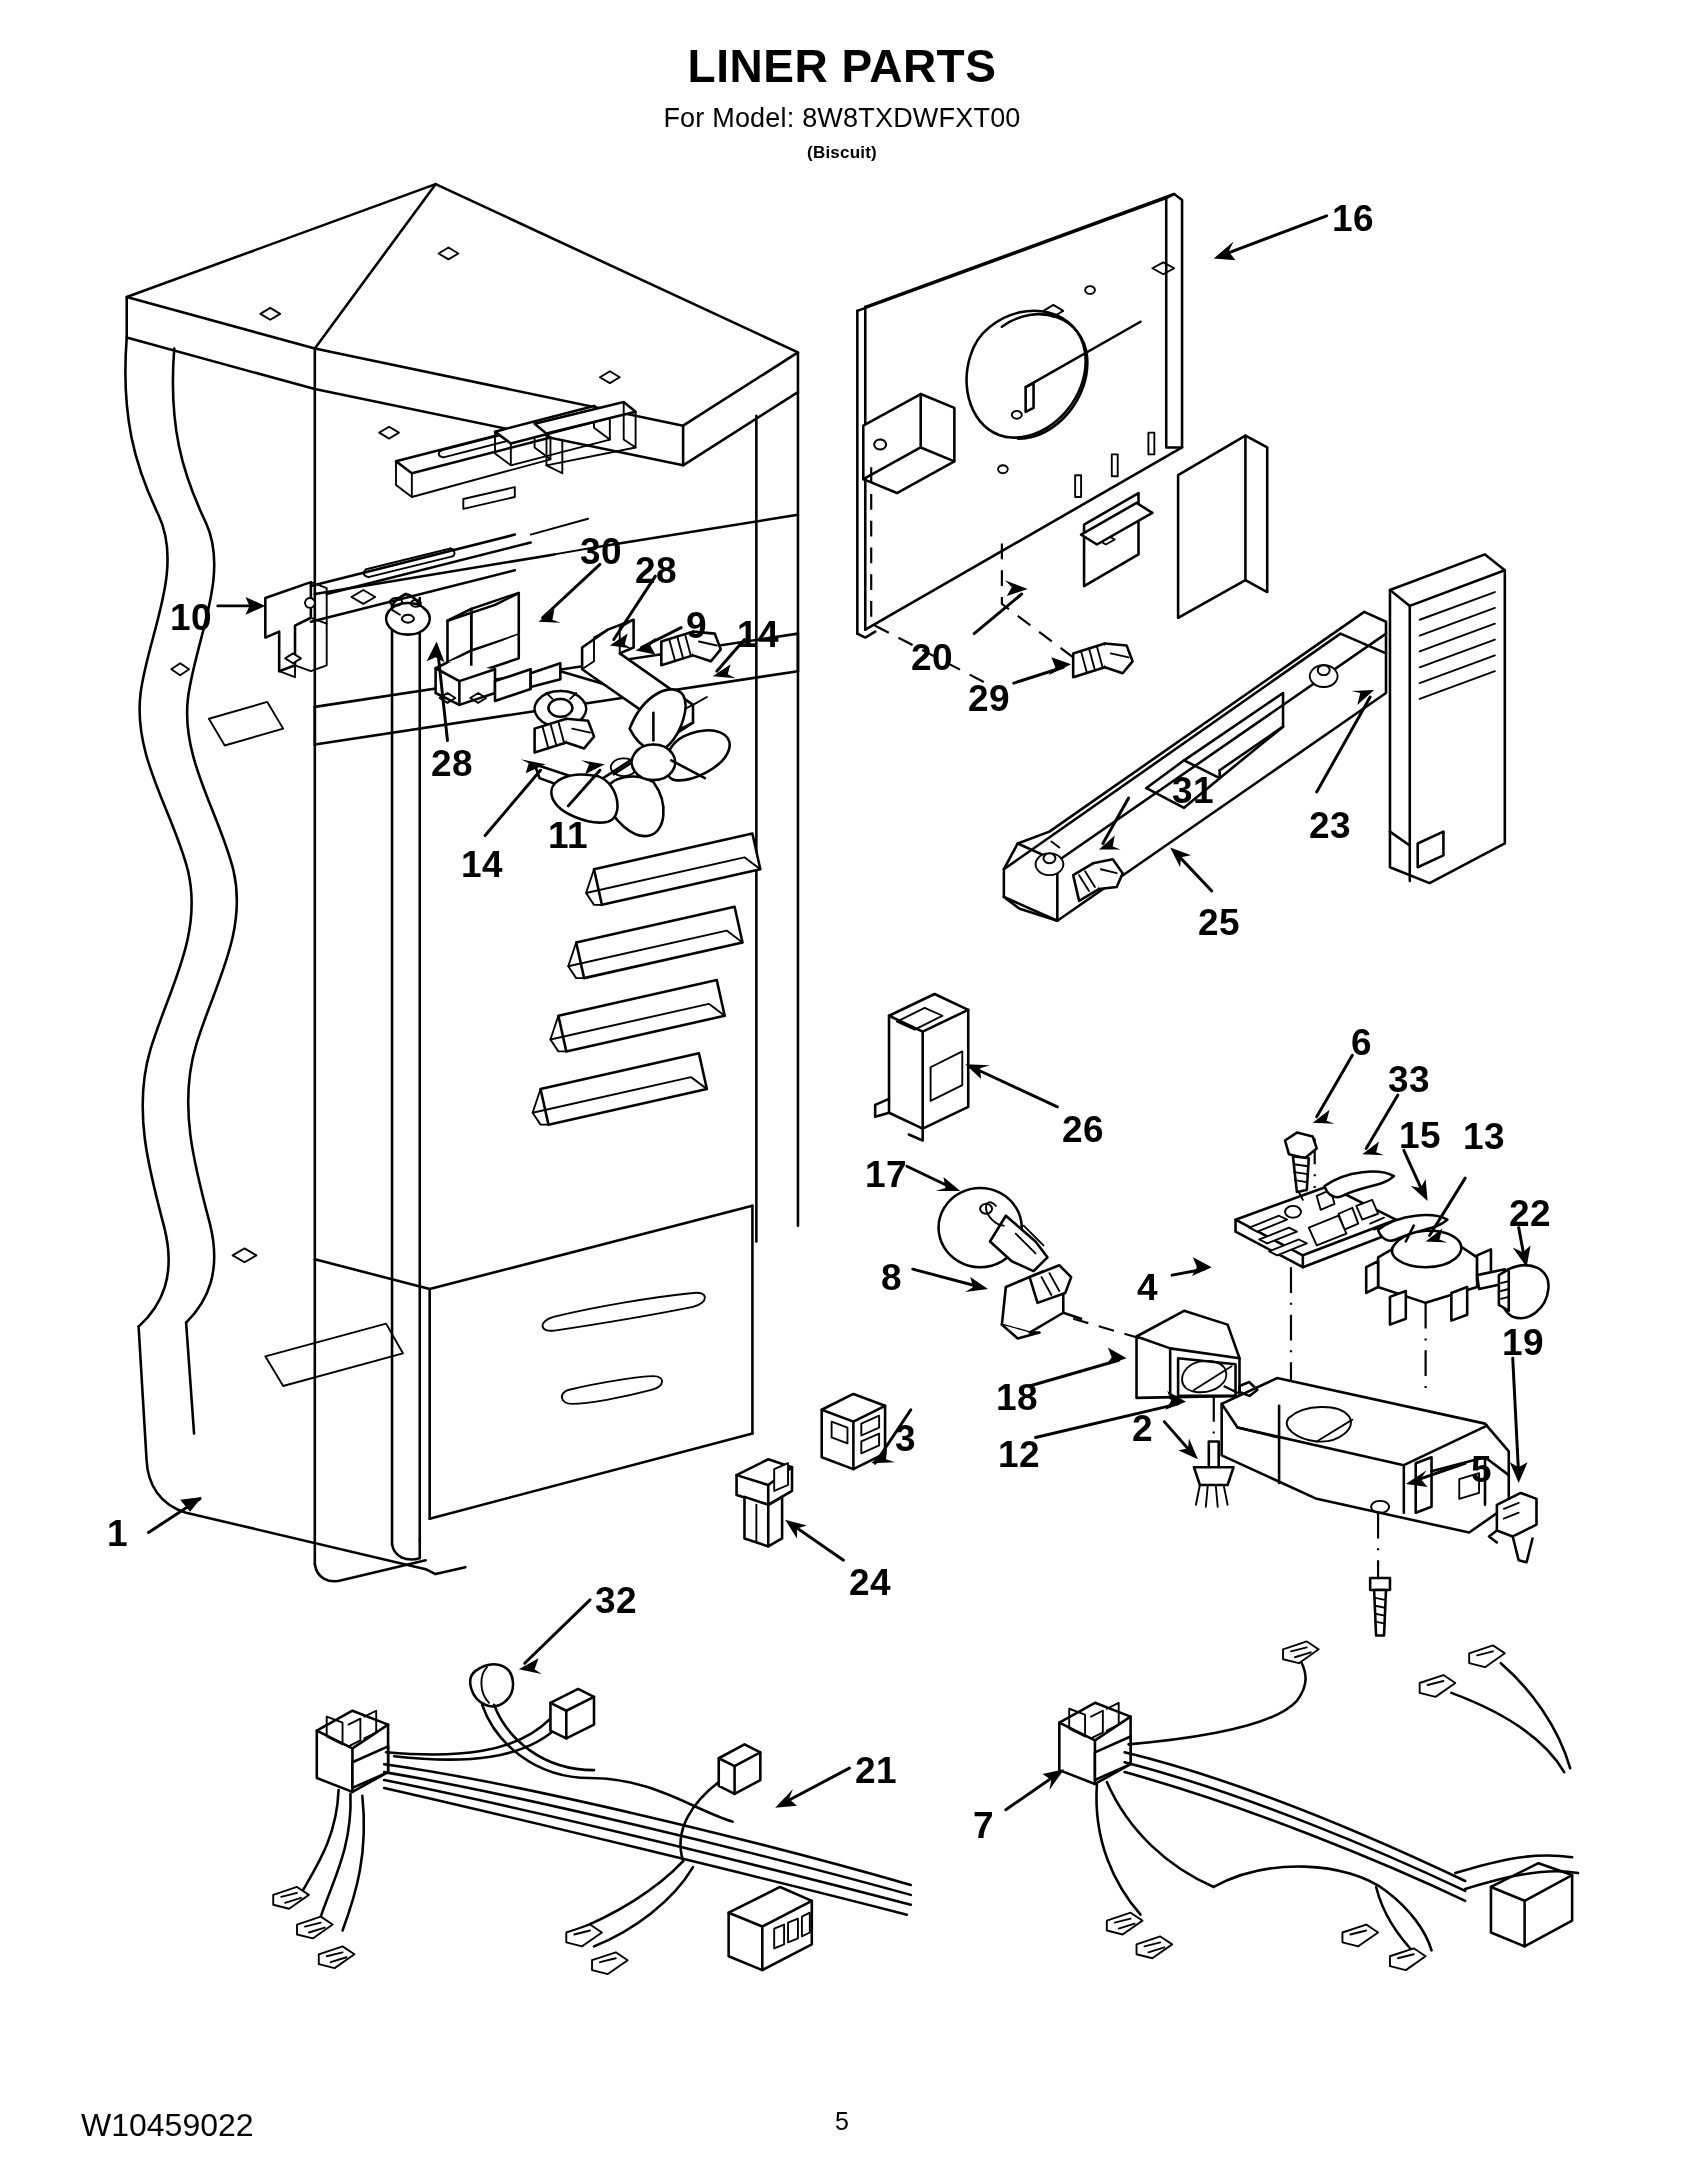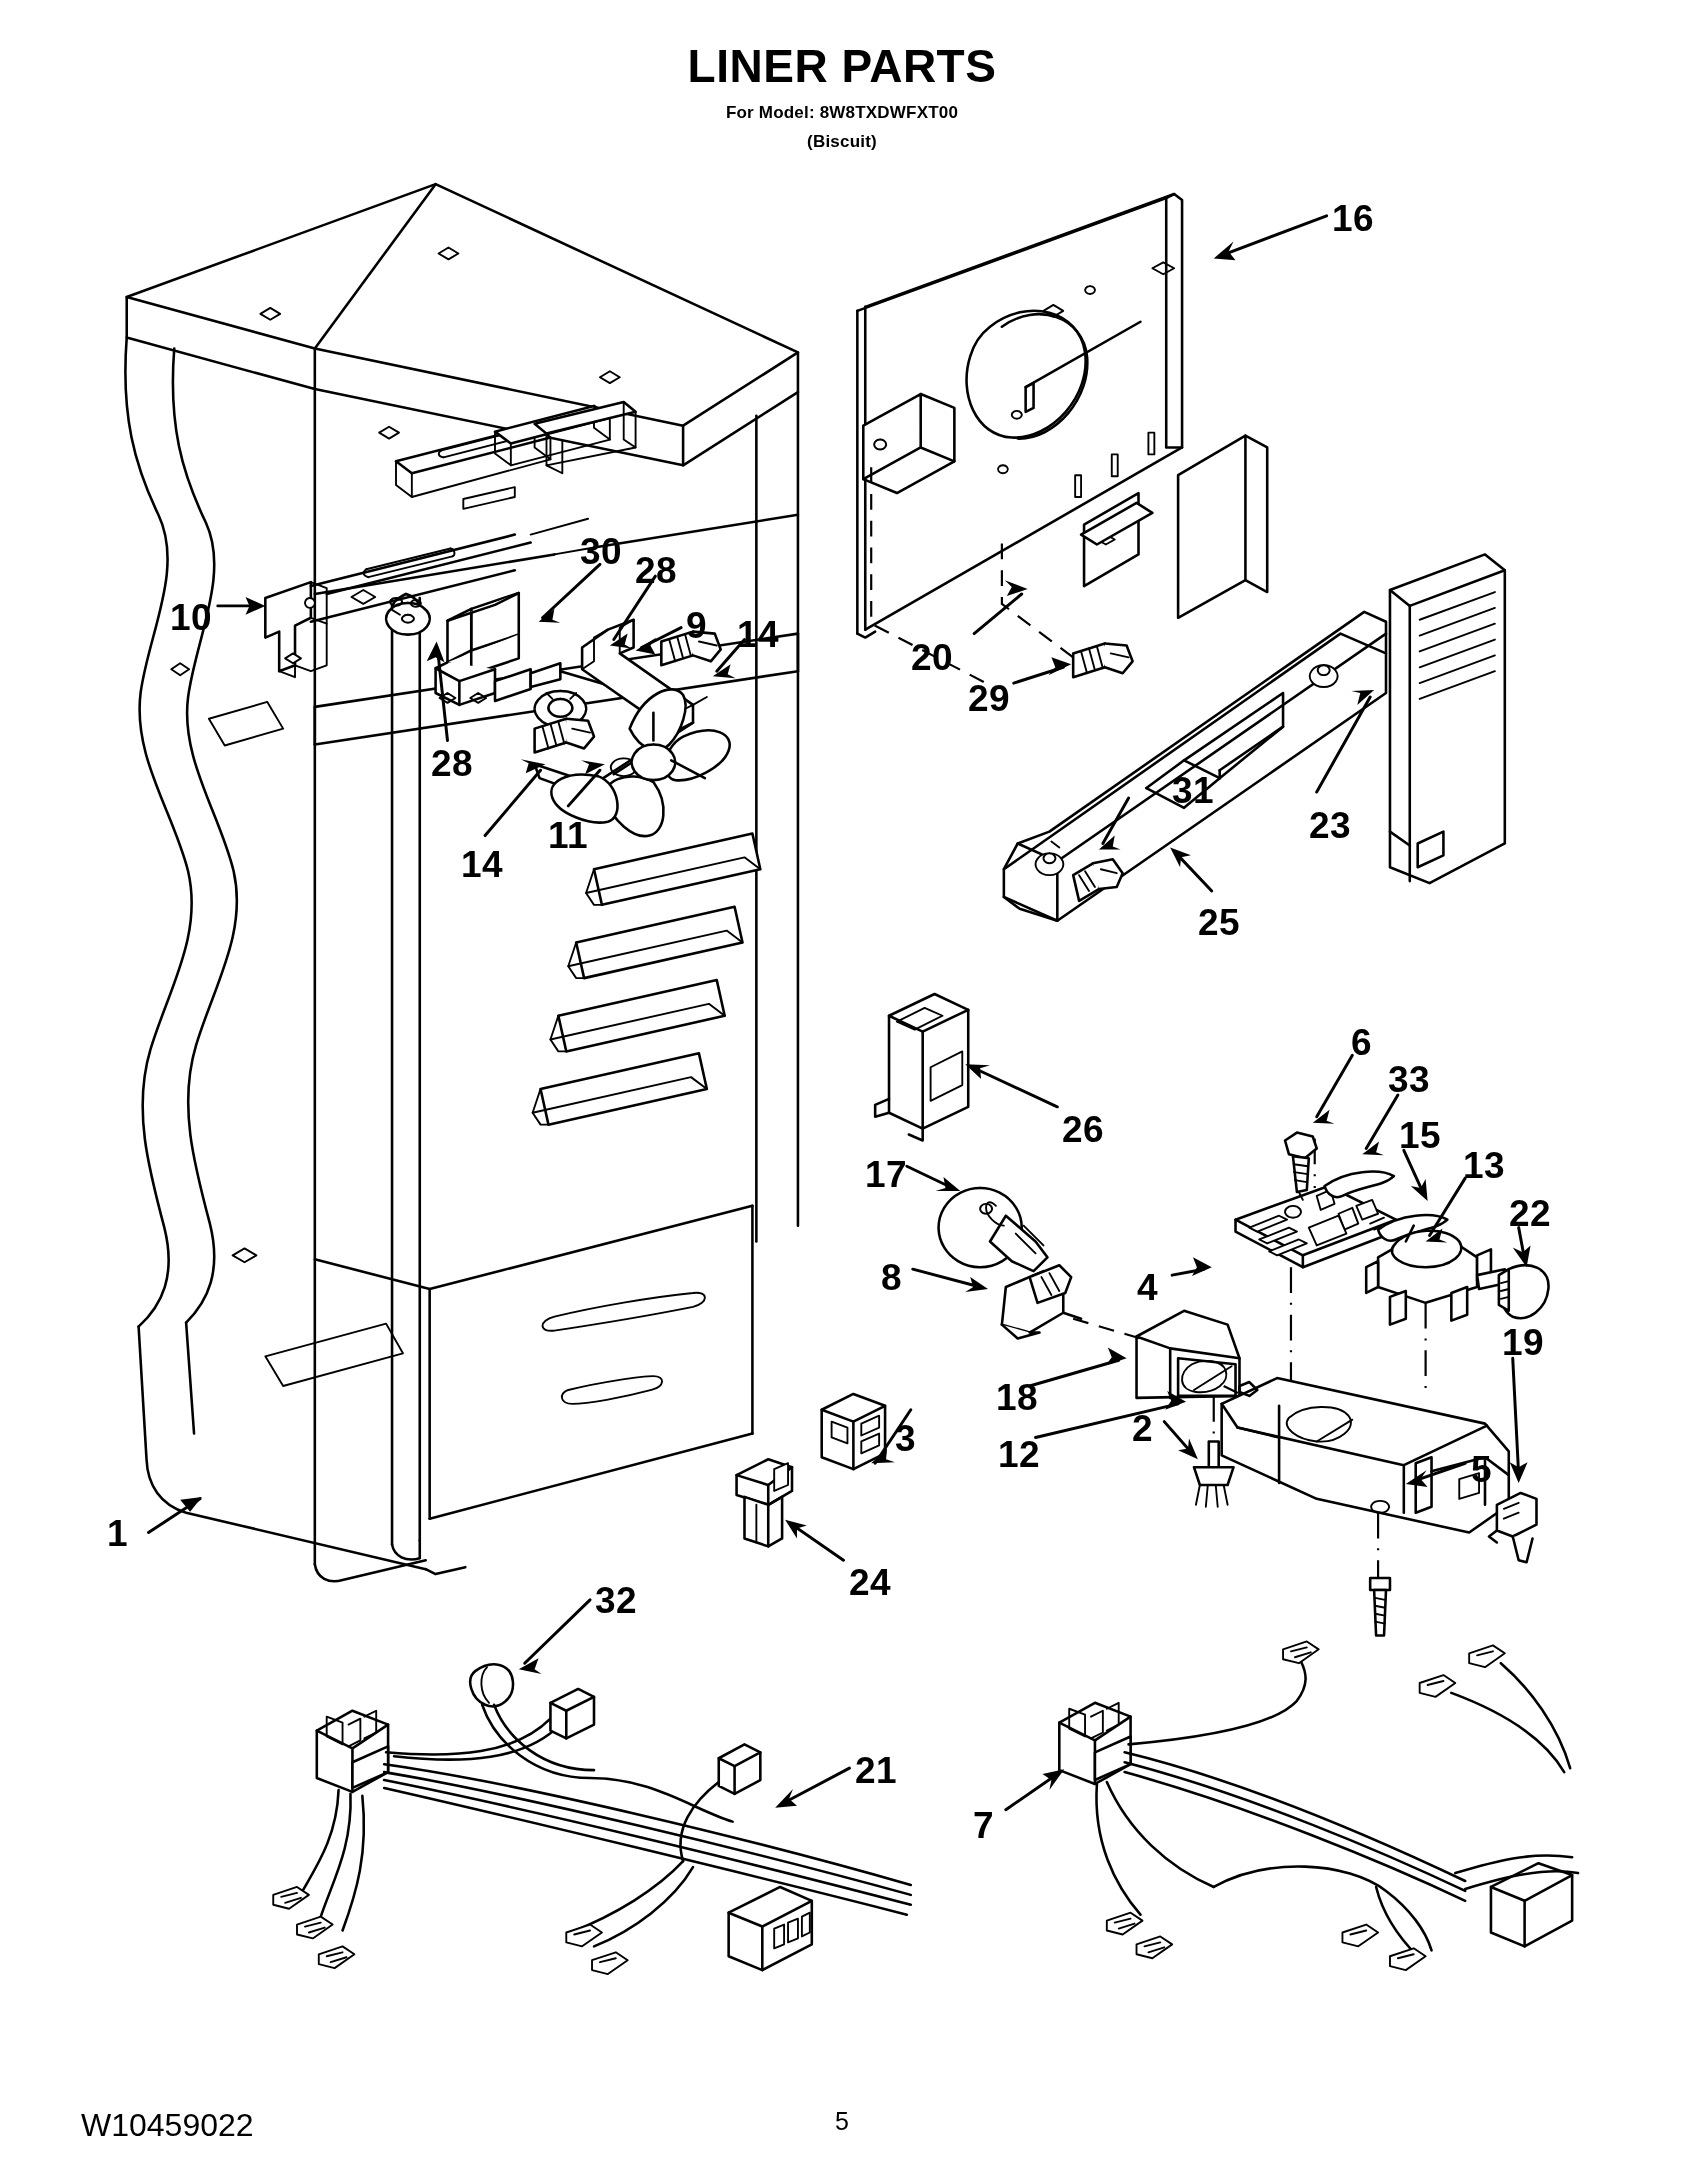"For Model: 8W8TXDWFXT00" .subtitle { font-size: 17px -> 27px; font-weight: 700 -> 400 }
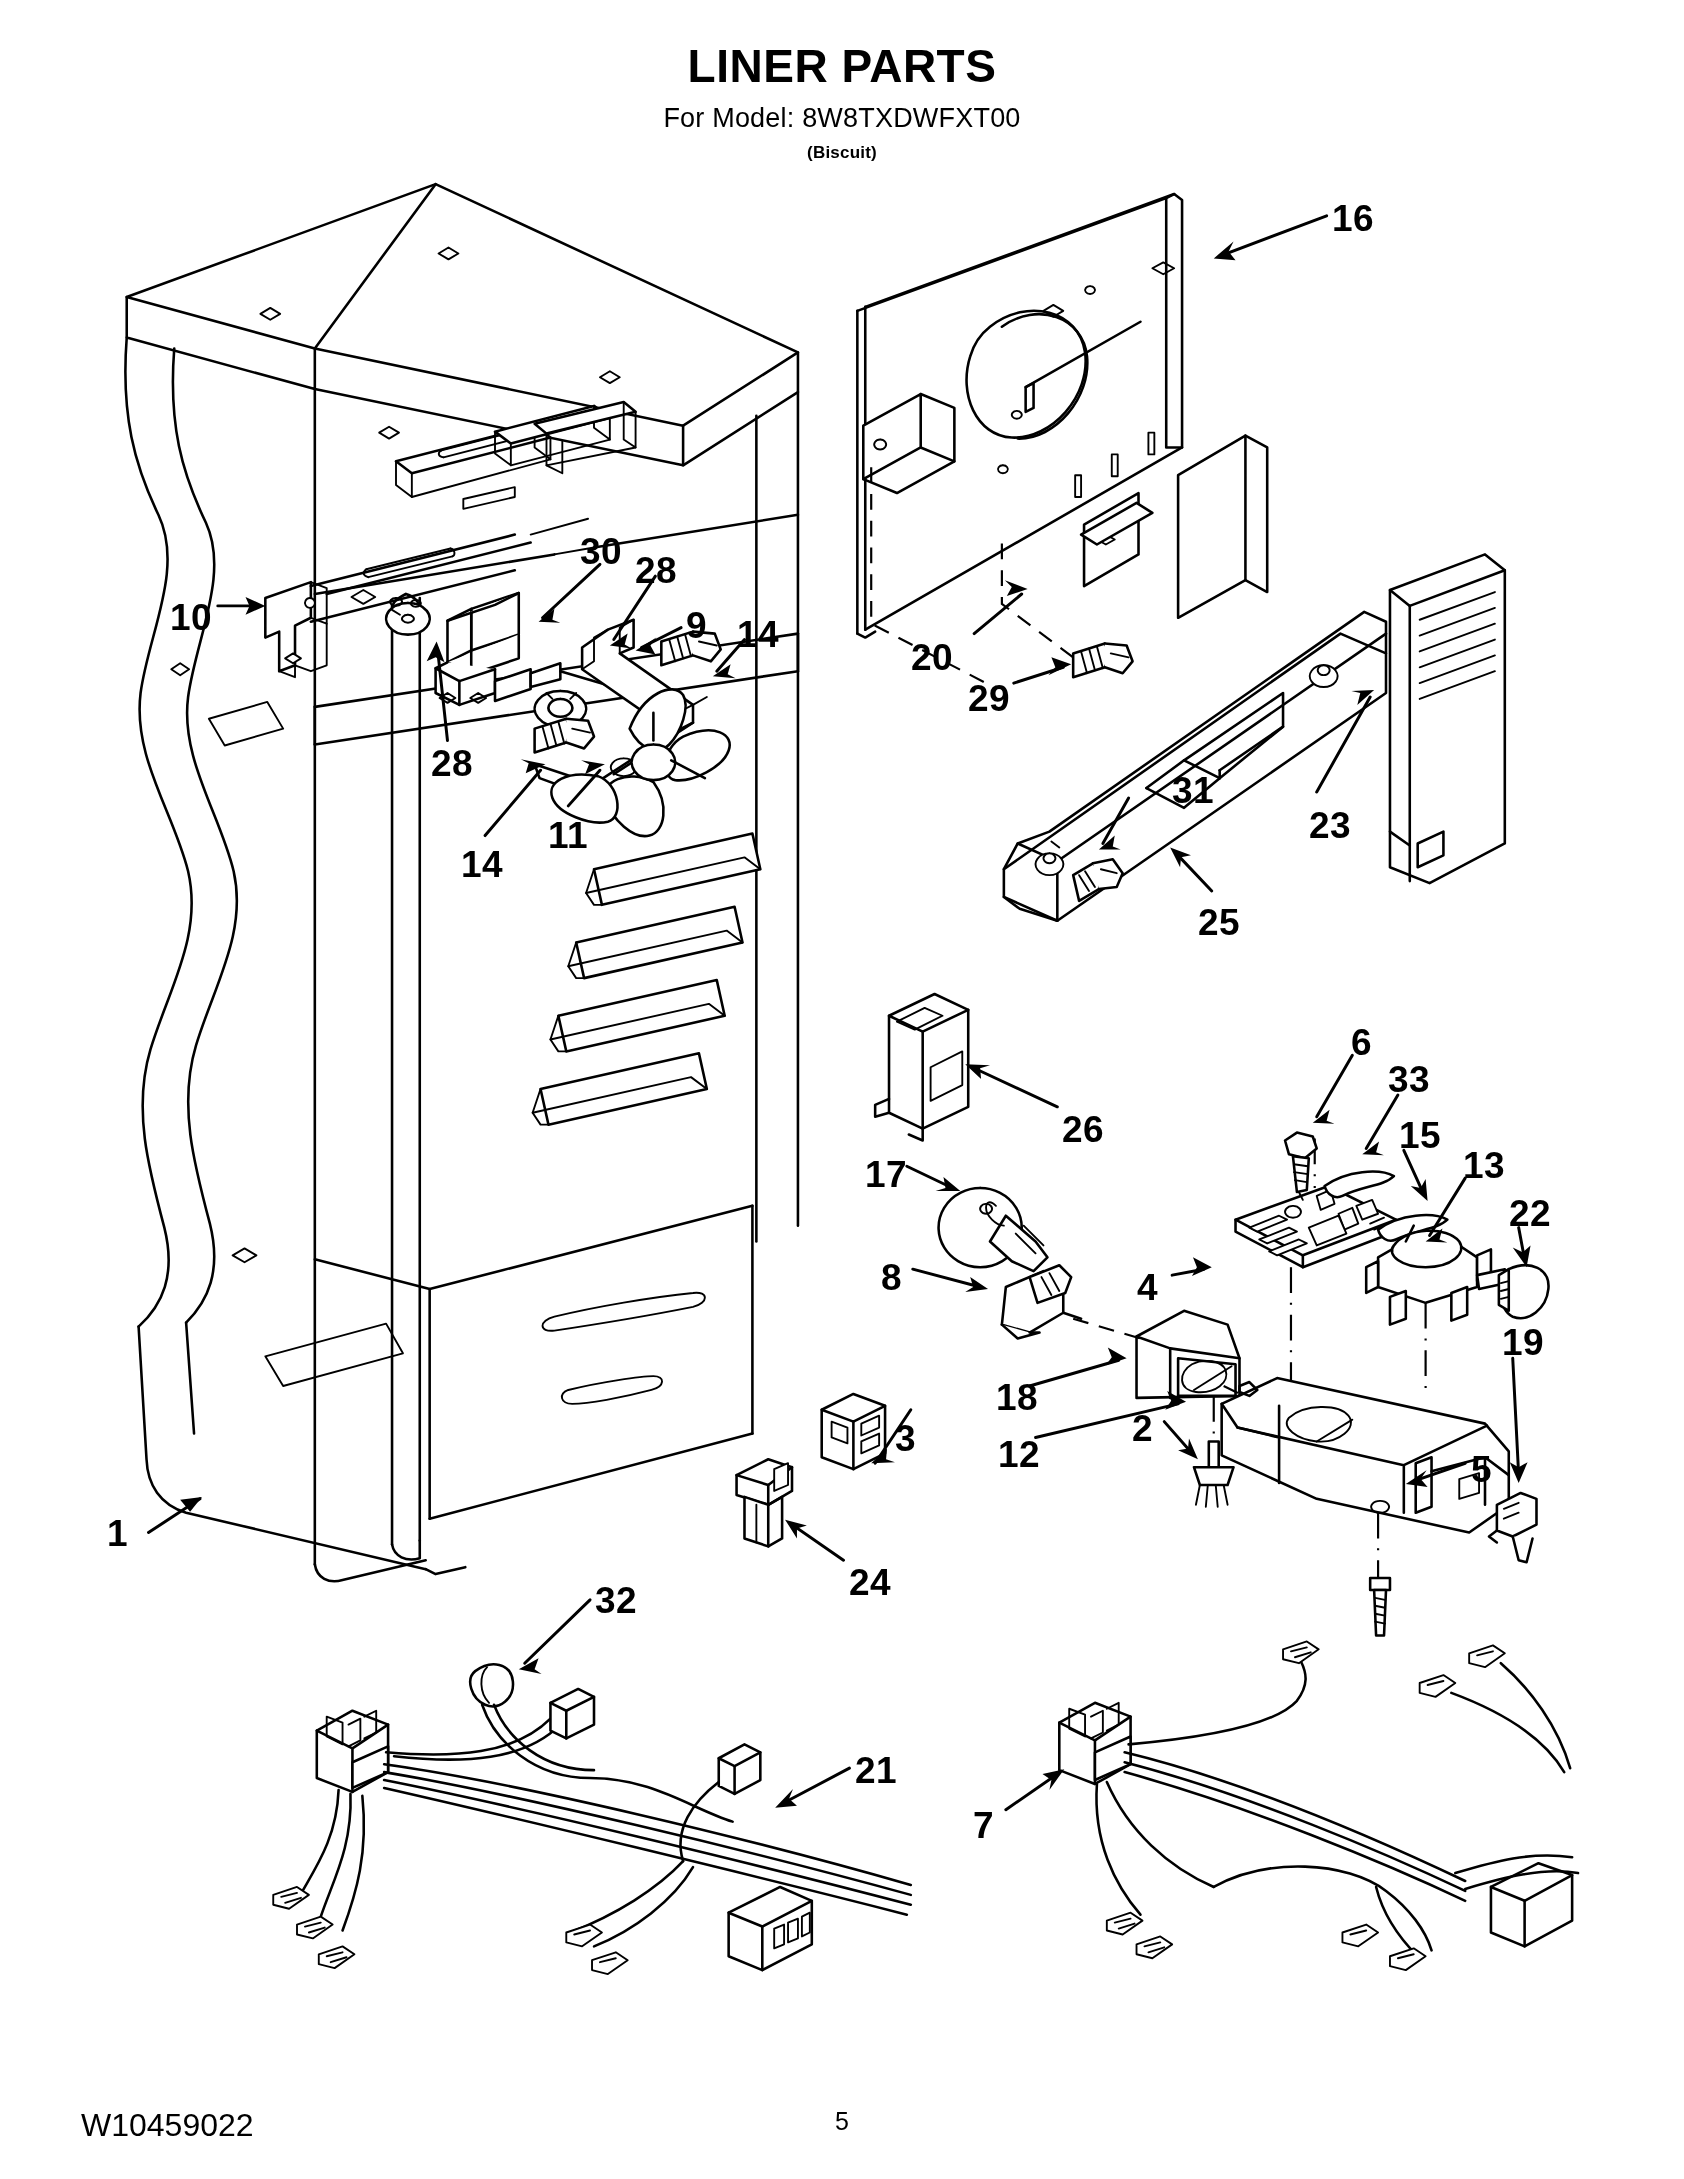"13" div.callout { top: 1147px -> 1118px }
